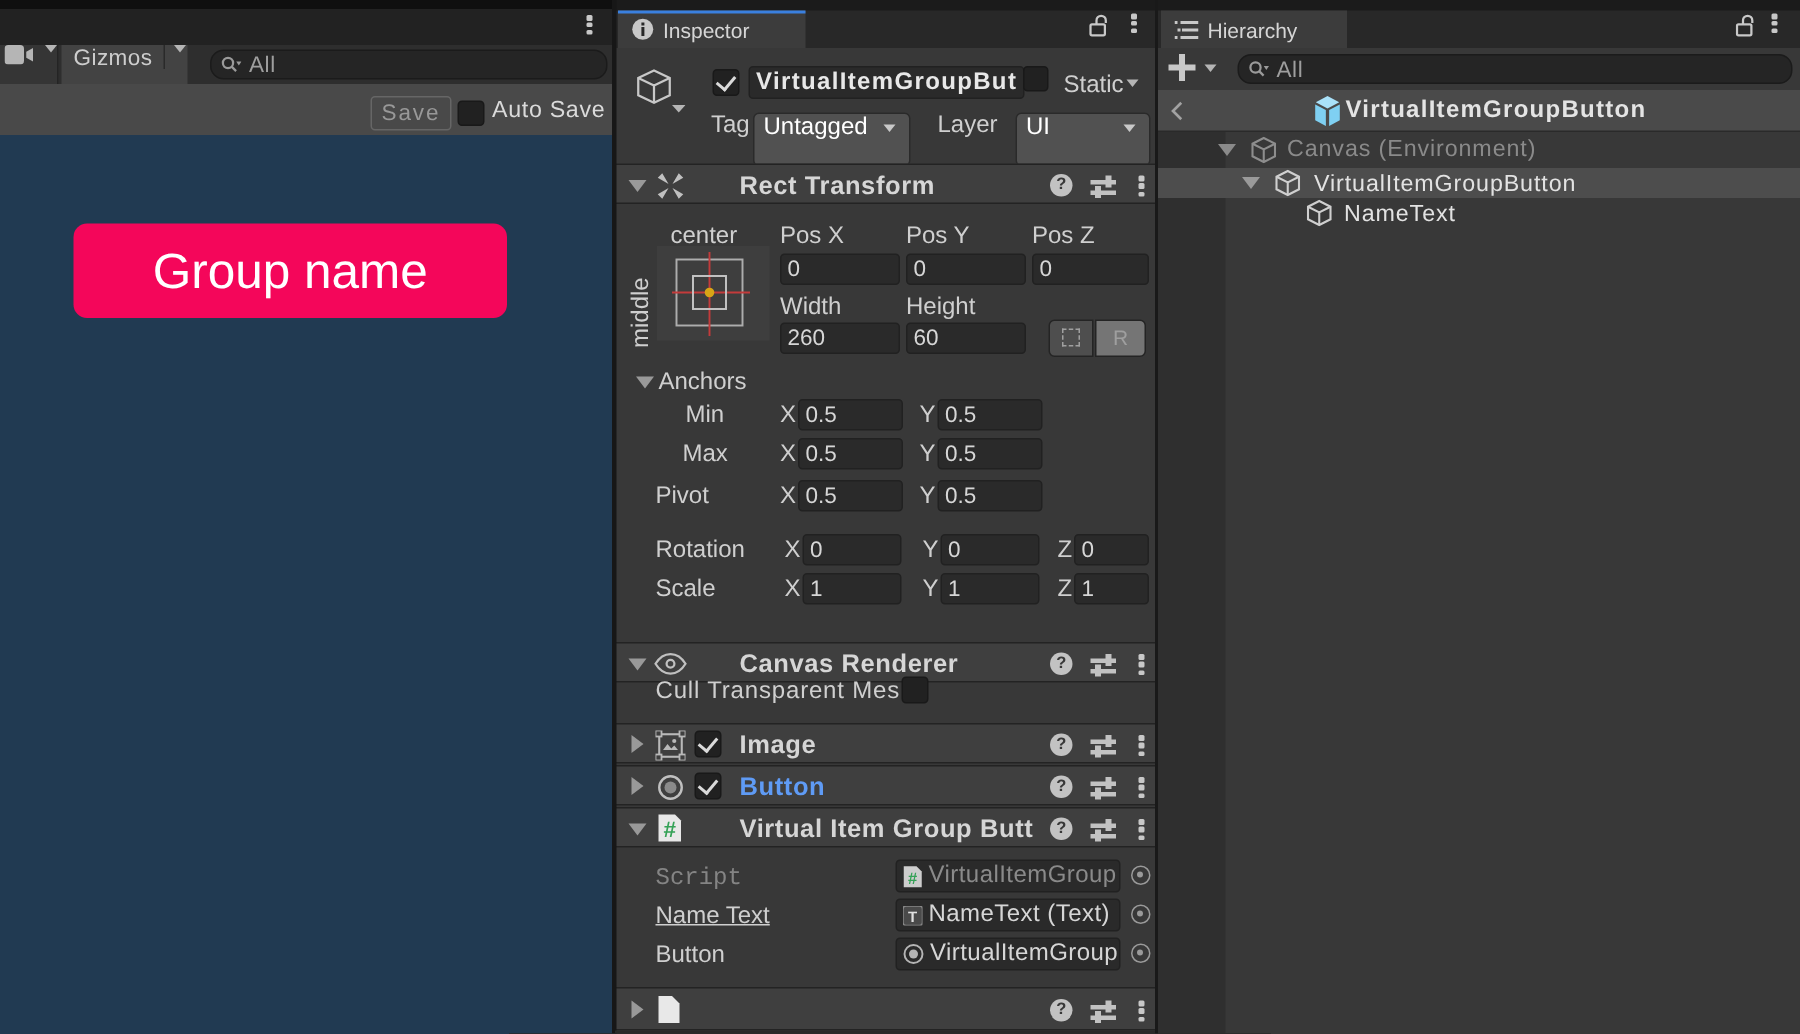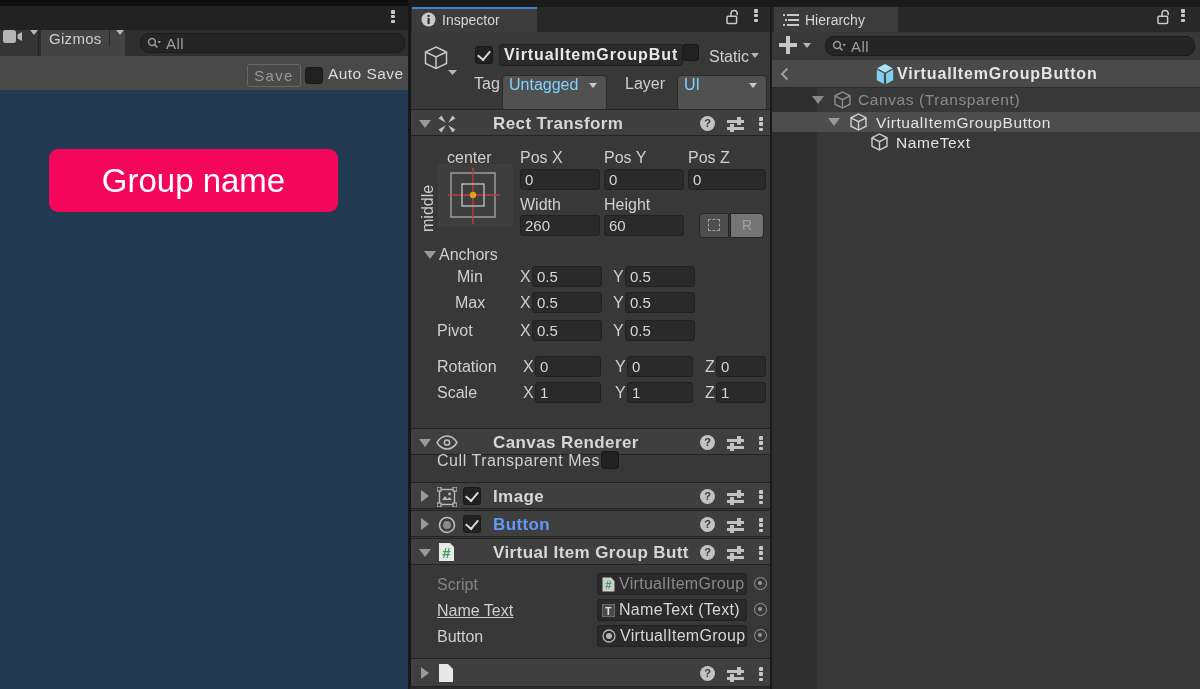"Untagged" .drop { color: #7dd3fc -> #ffffff }
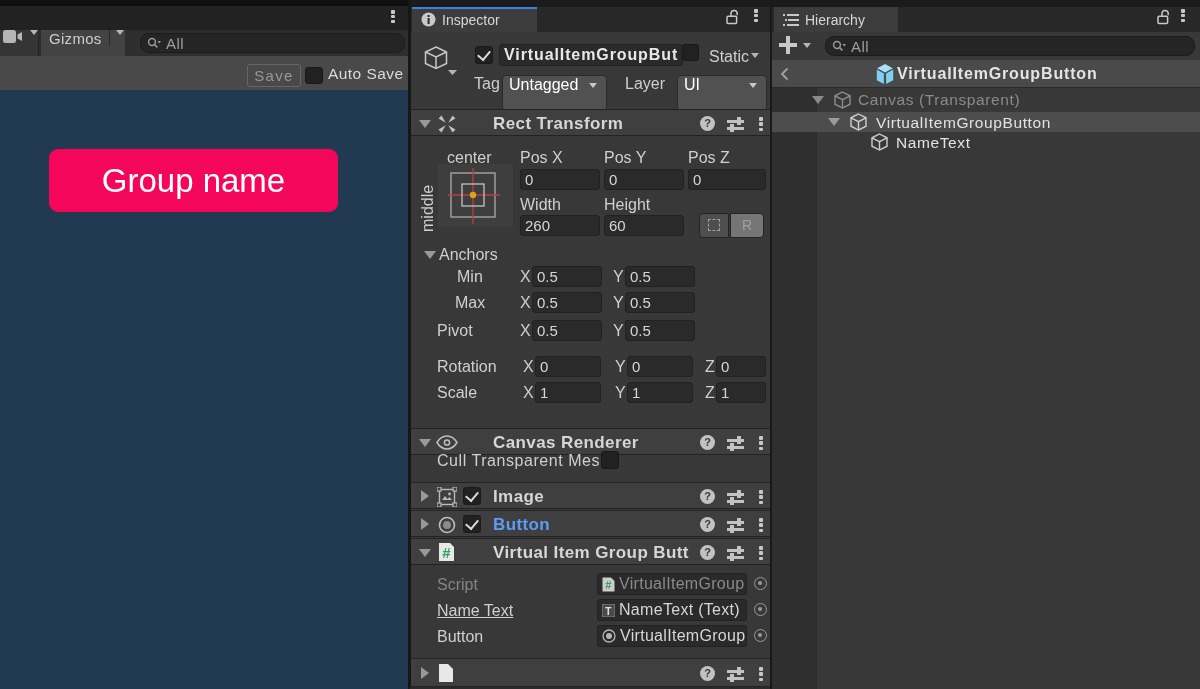"Canvas (Transparent)" span { text: Transparent -> Environment }
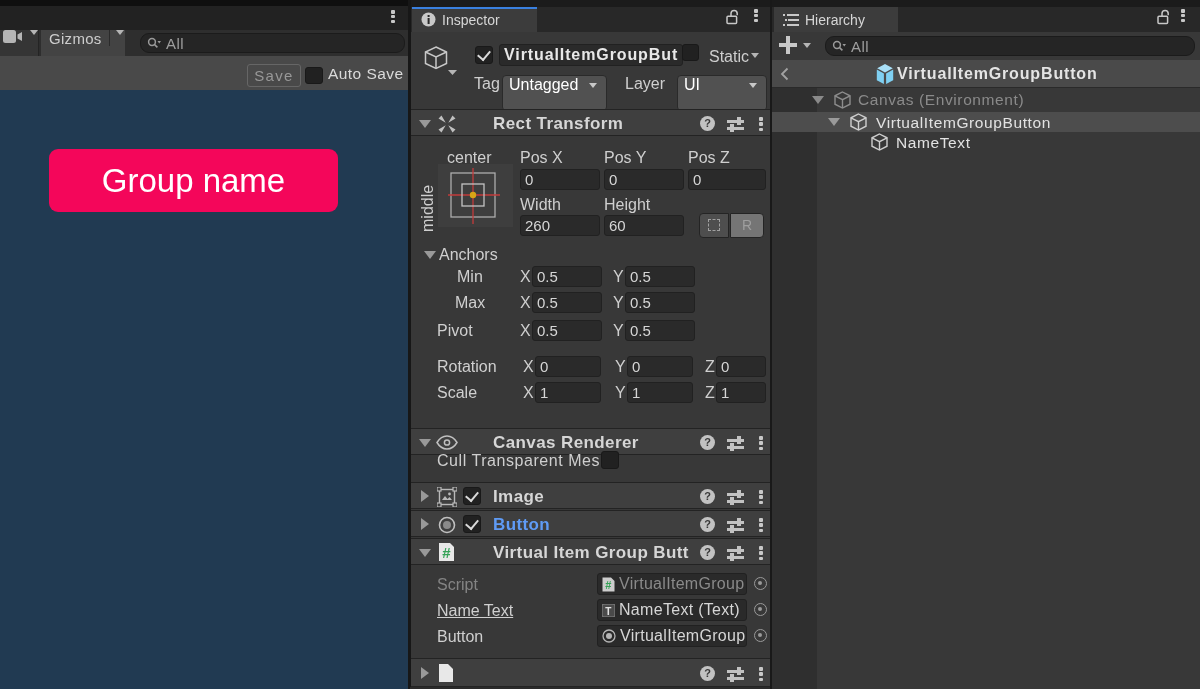"Script" div.labg { font-family: none -> Liberation Mono, monospace }
